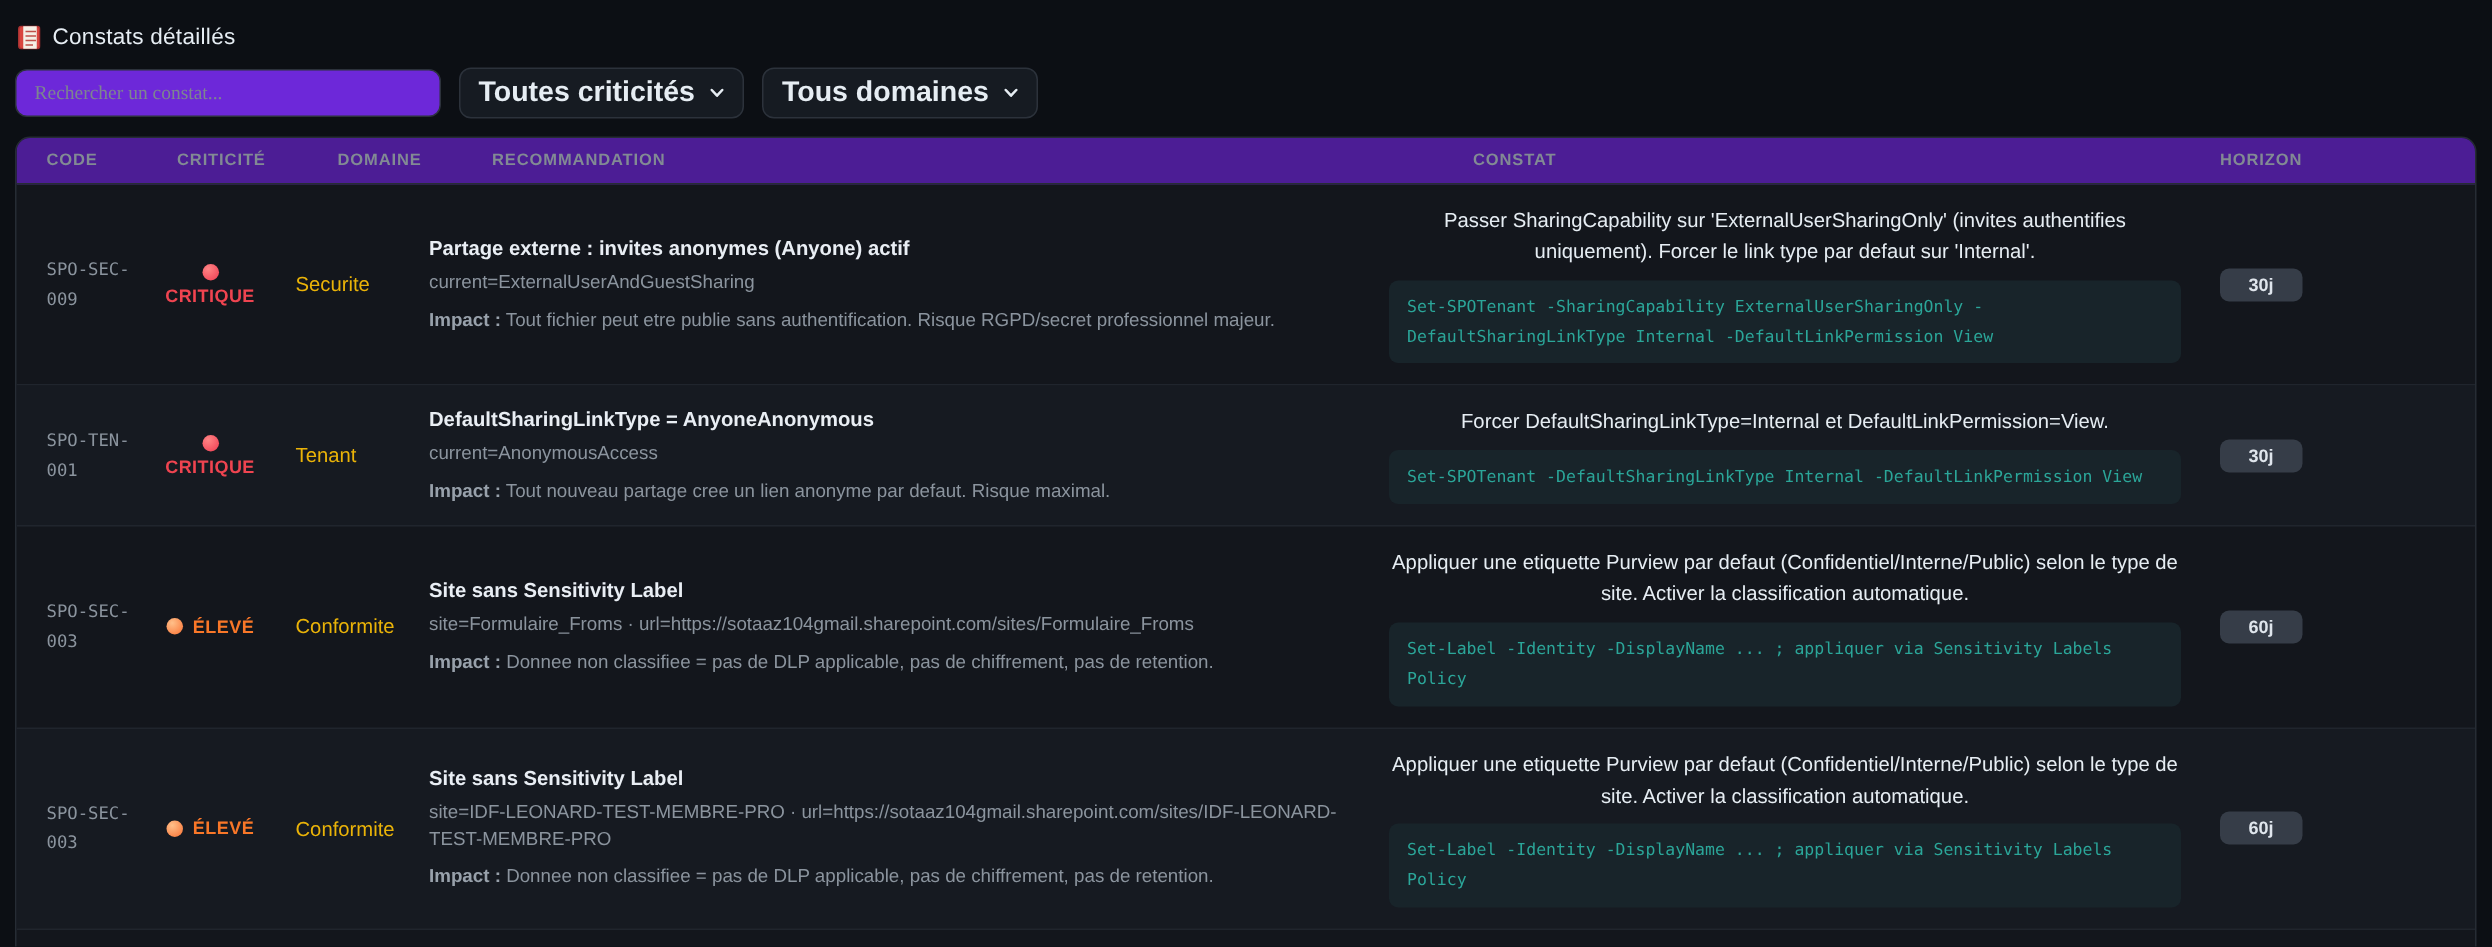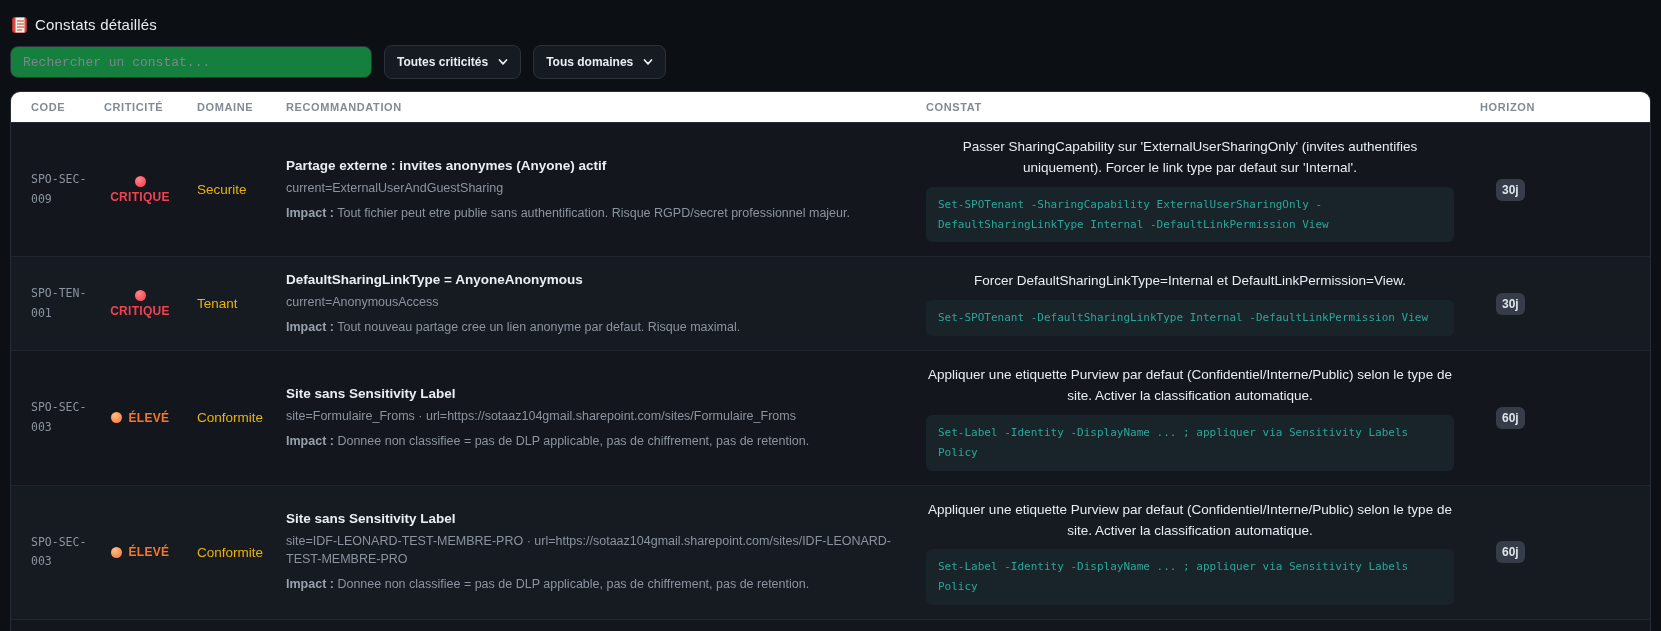"Rechercher un constat..." .search-box { background: #15803d -> #6d28d9; font-family: Liberation Mono, monospace -> Liberation Serif, serif; width: 362px -> 284px }
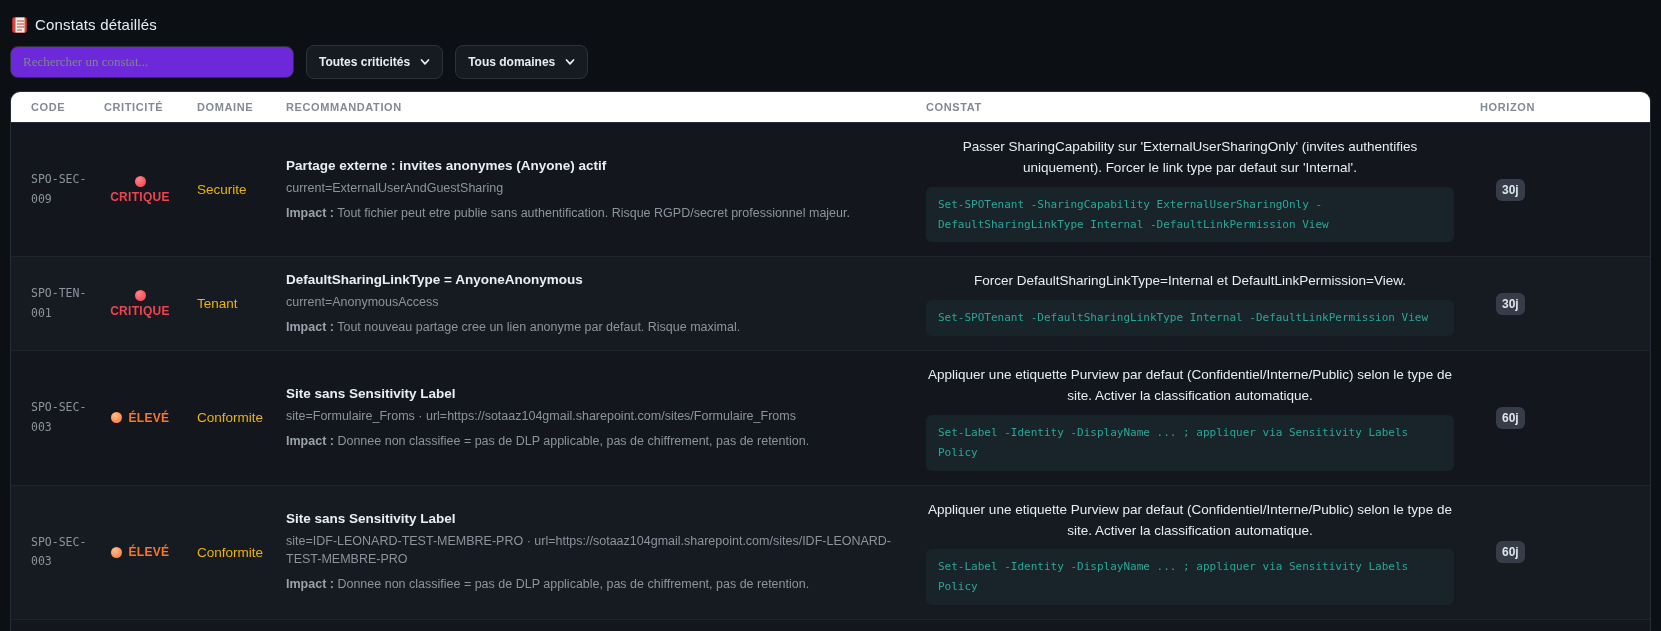"Toutes criticités" .select-btn { font-size: 12px -> 19px }
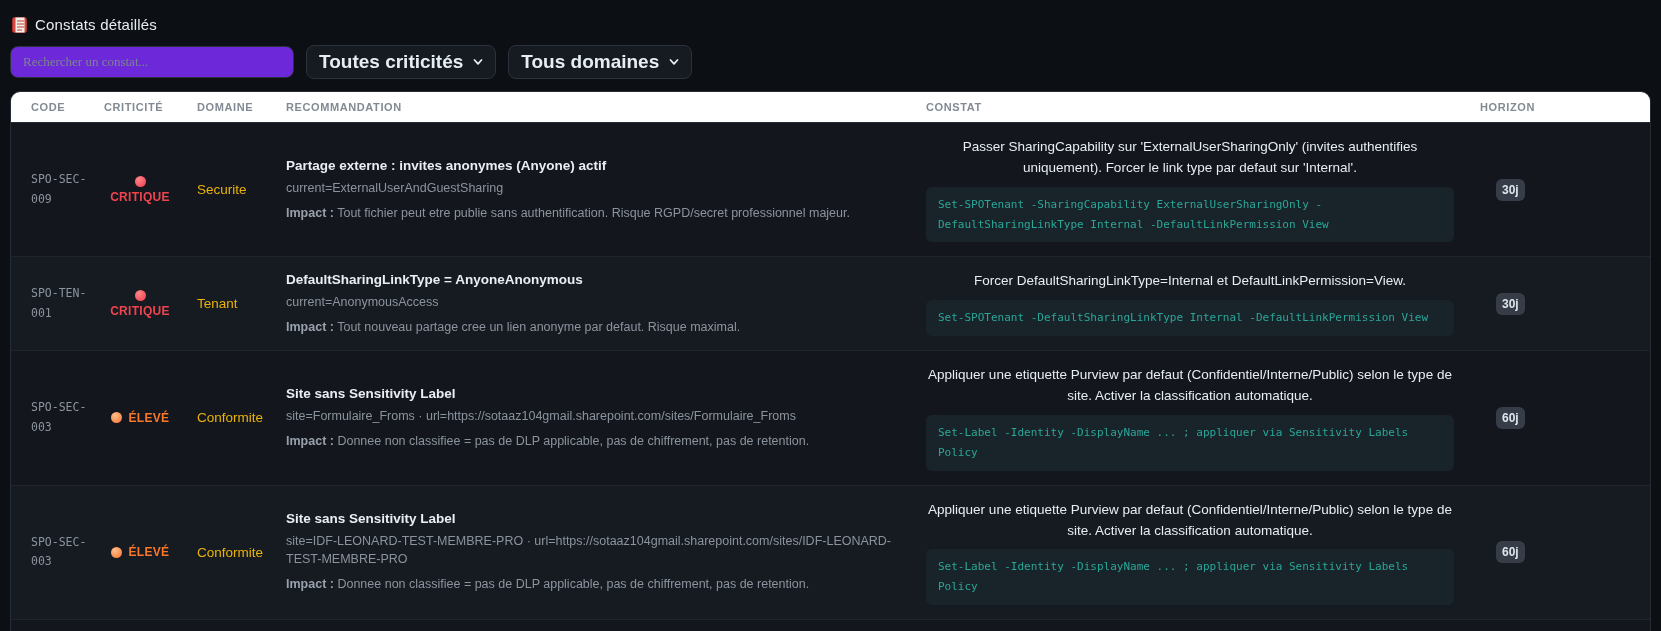"CODE" .thead { background: #ffffff -> #4c1d95; gap: none -> 14px }
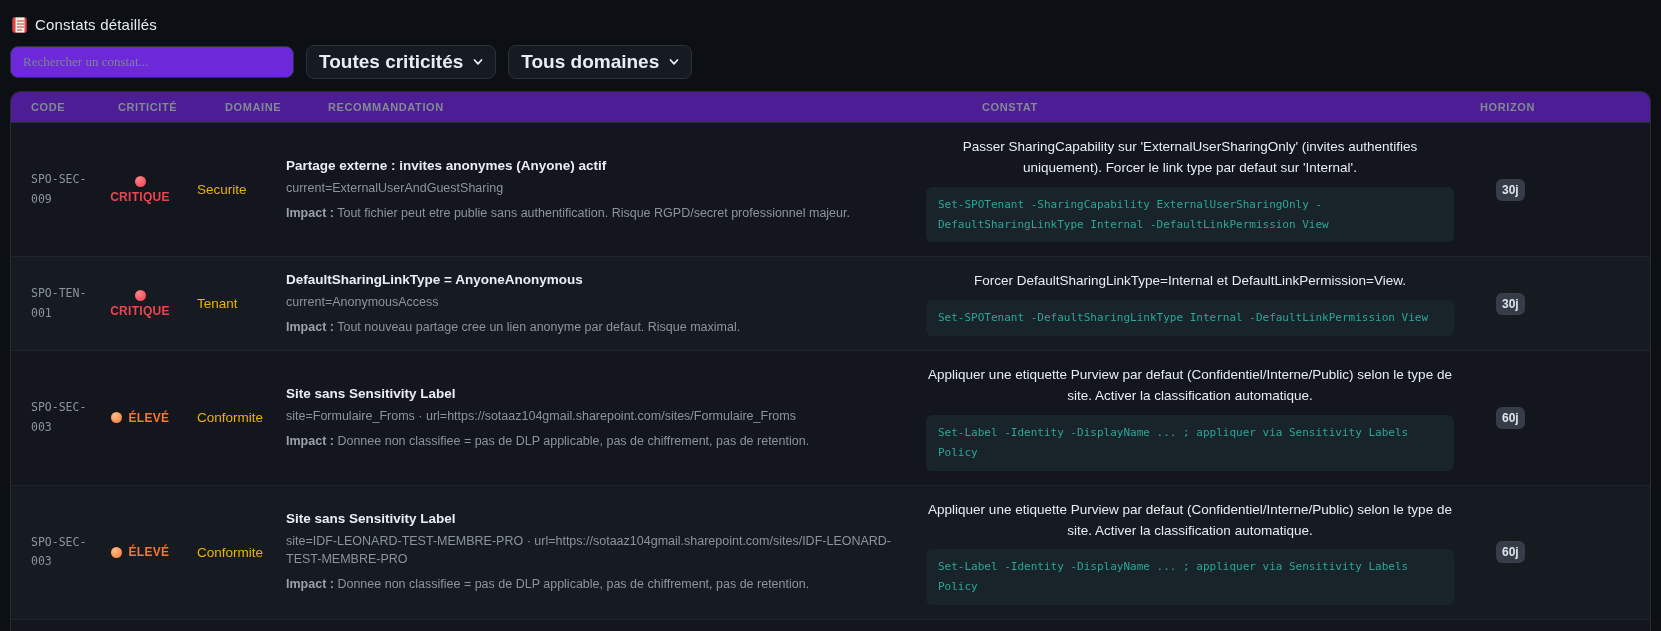"30j" .h-badge { margin-left: 16px -> none; padding: 4px 6px -> 4px 19px }
